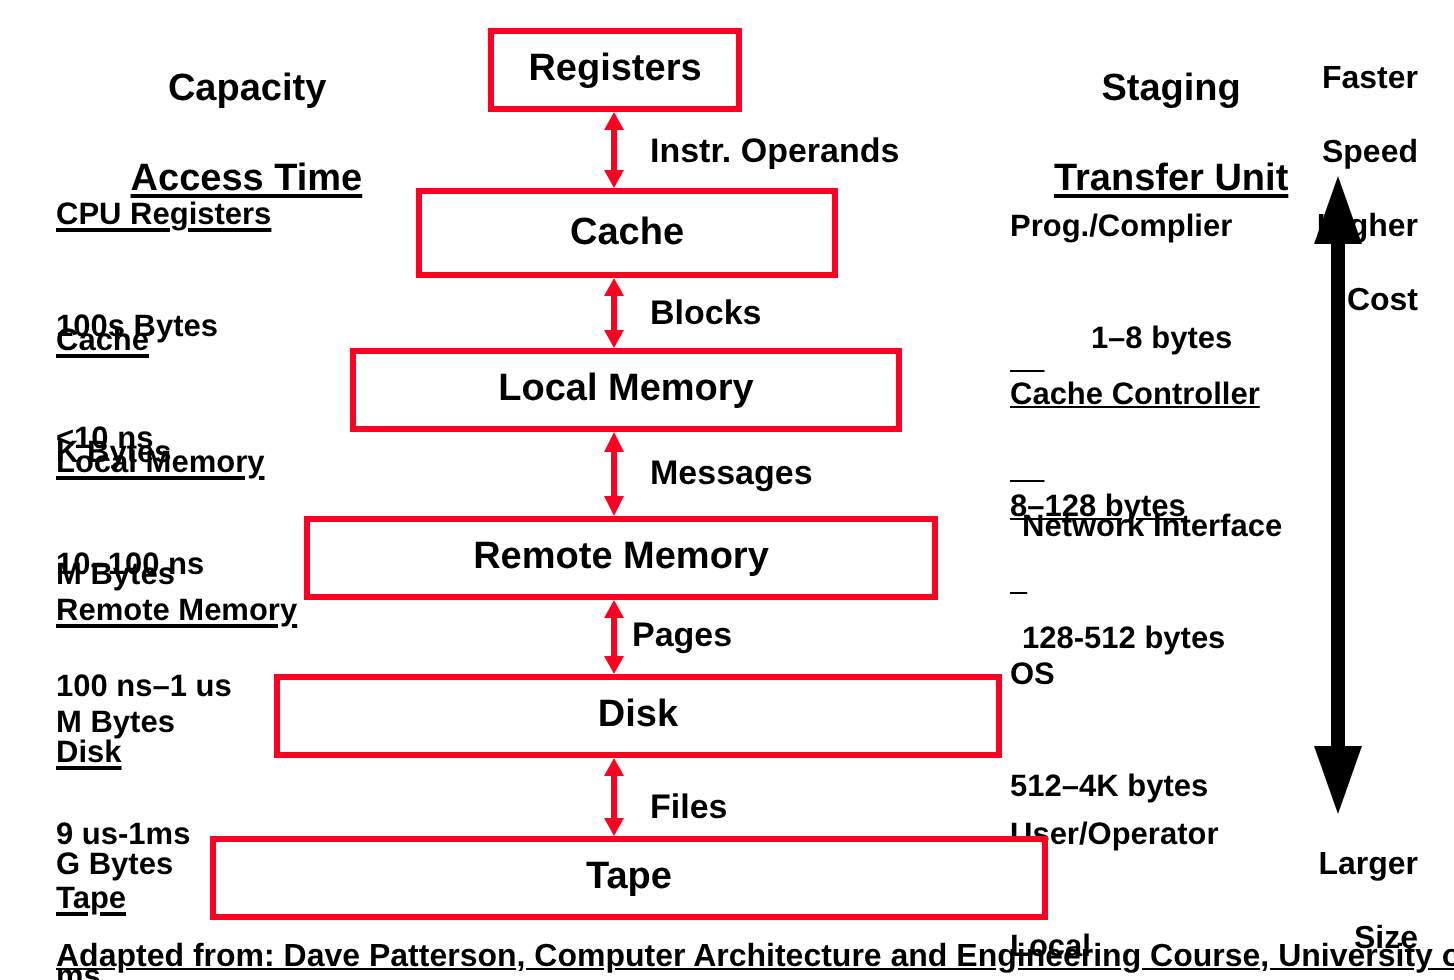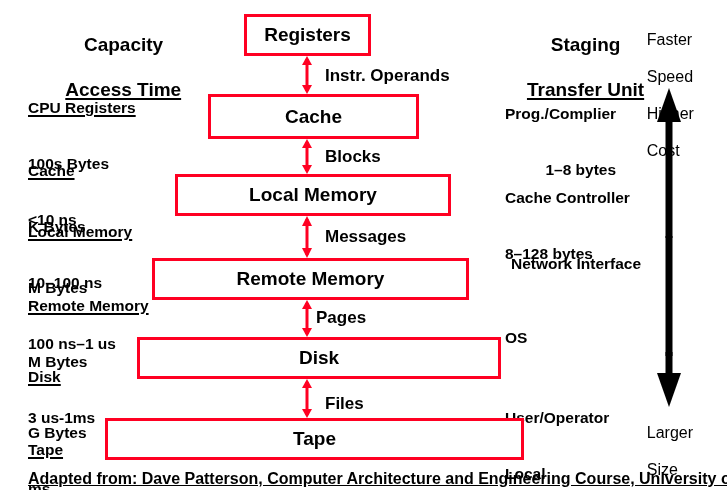"Faster" .sidenote { font-weight: normal -> bold; text-align: left -> right }
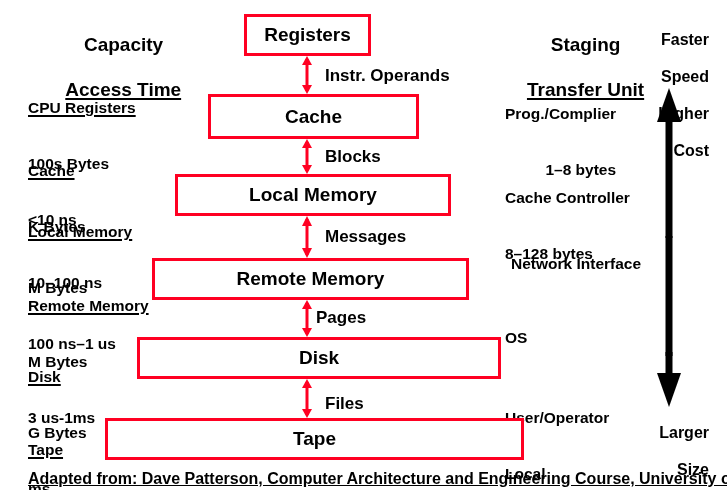"Cache Controller" div.rspec { text-decoration: none -> underline }
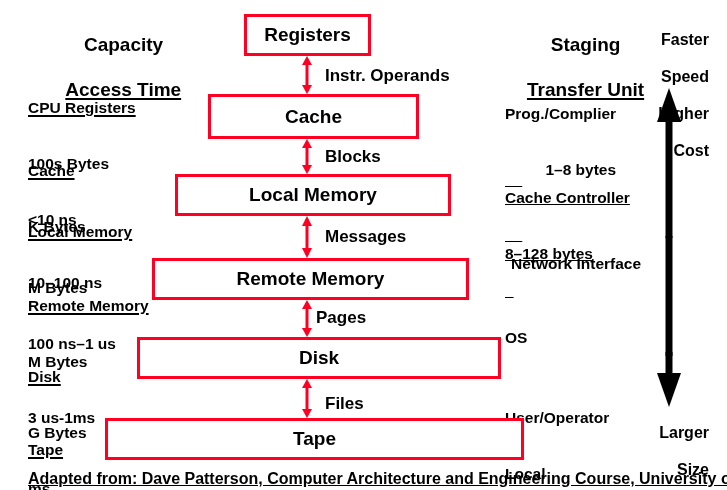"128-512 bytes" span.ln { html: none -> <span>128-512 bytes</span> }
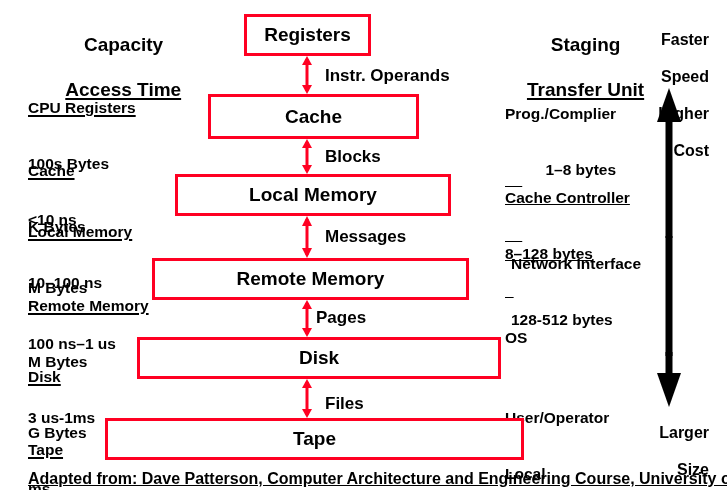"512–4K bytes" span.ln { html: none -> <span>512–4K bytes</span> }
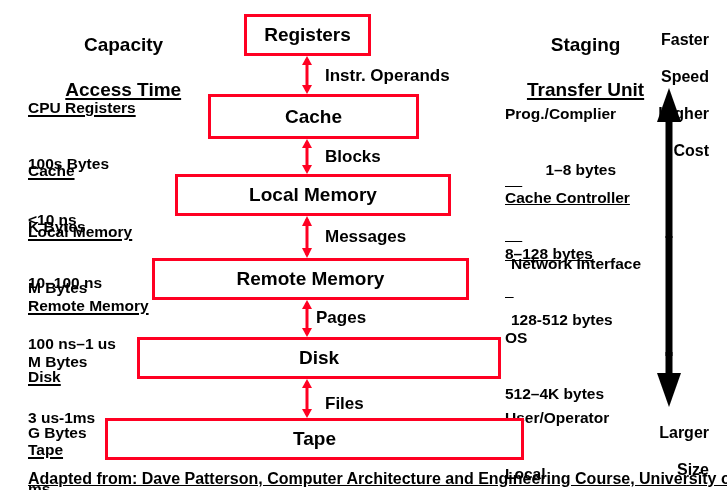"3 us-1ms" span.ln { text: 3 -> 9 }
